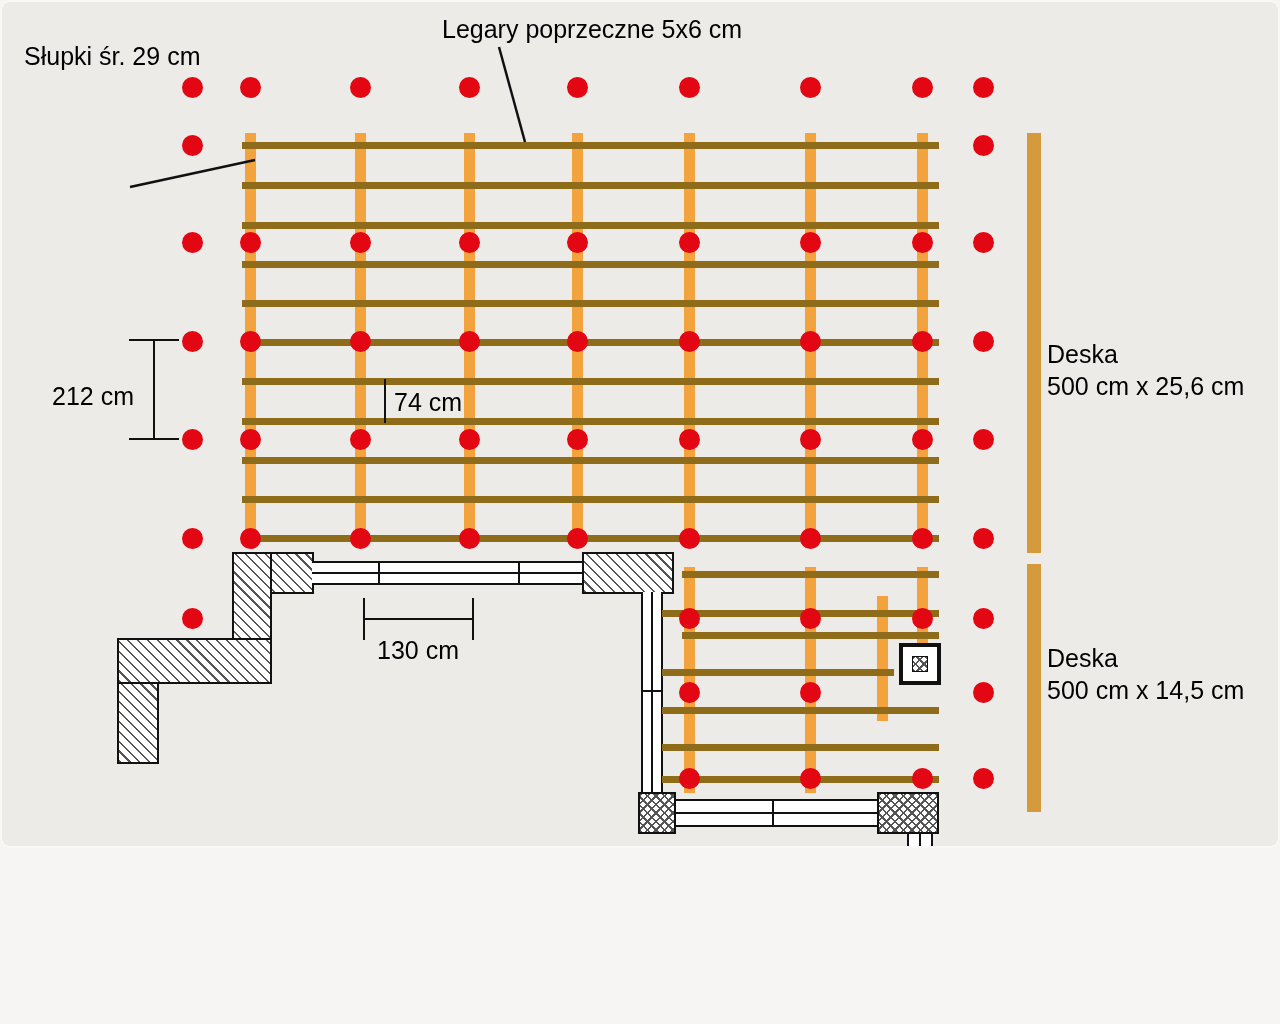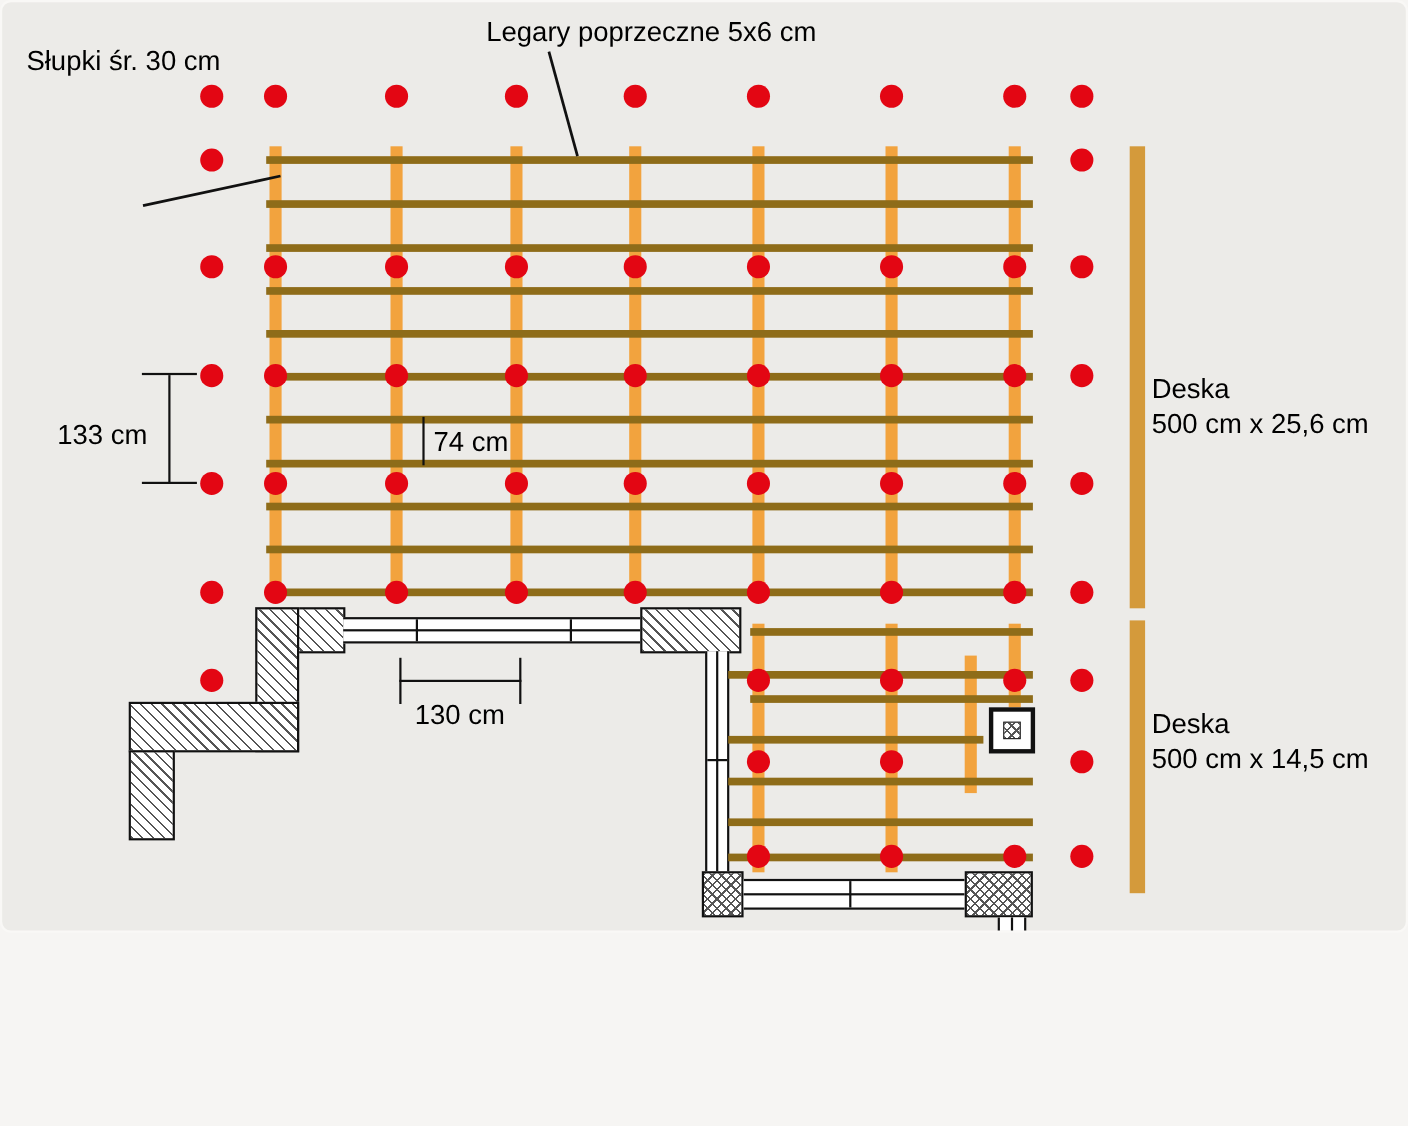"Słupki śr. 30 cm" div.lbl { text: 30 -> 29 }
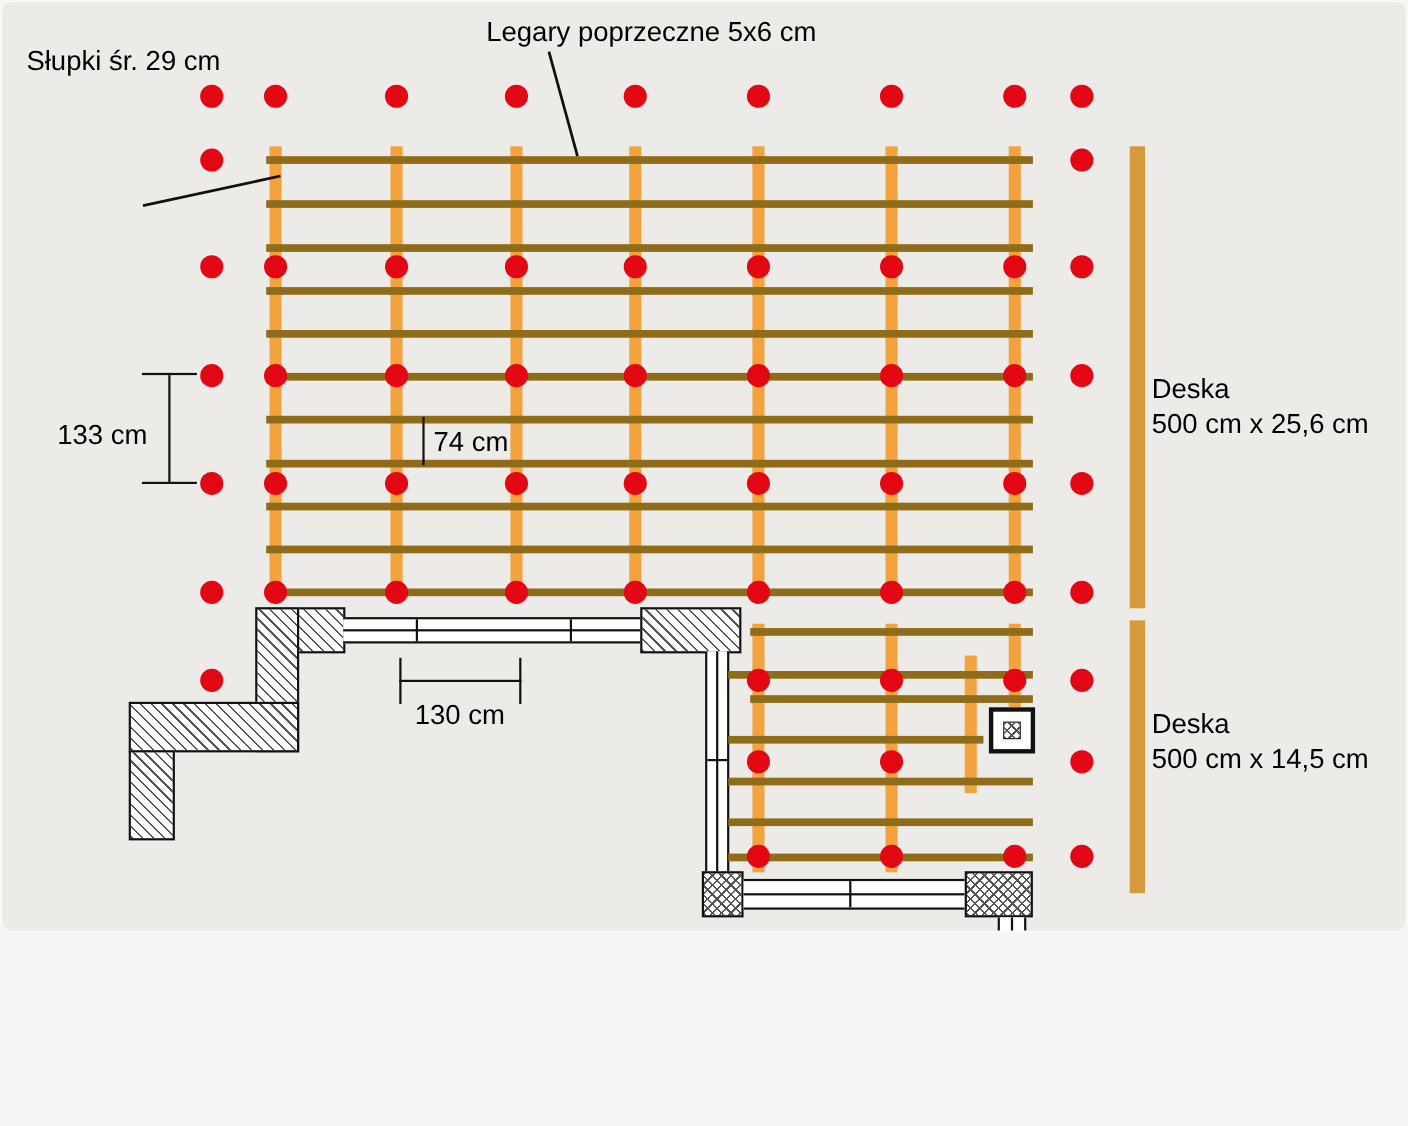"133 cm" div.lbl { text: 133 -> 212 }
